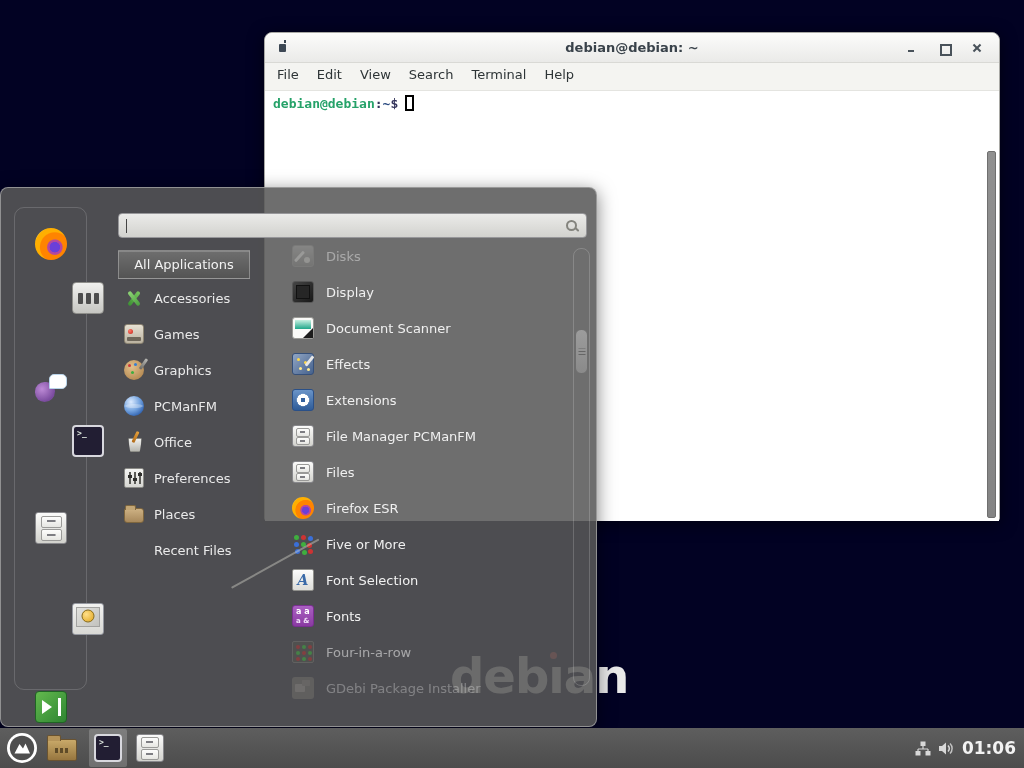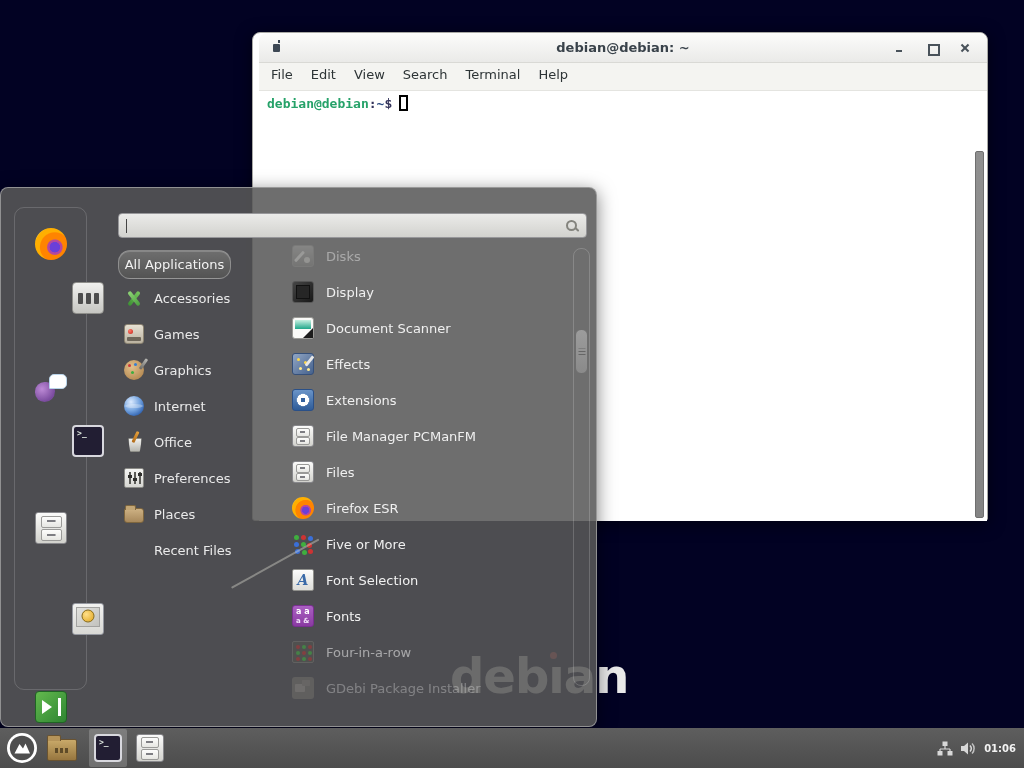"debian@debian: ~" .terminal { left: 252px -> 264px; padding-left: 6px -> none }
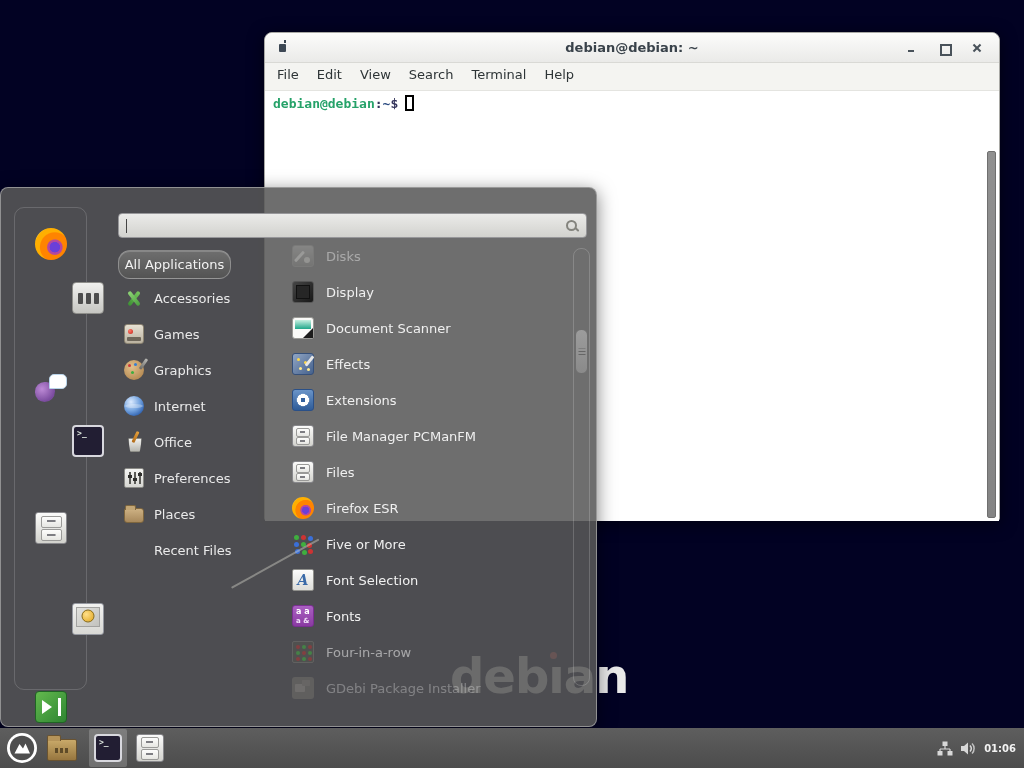"All Applications" .all-apps-btn { border-radius: 12px -> 0; width: 113px -> 132px }
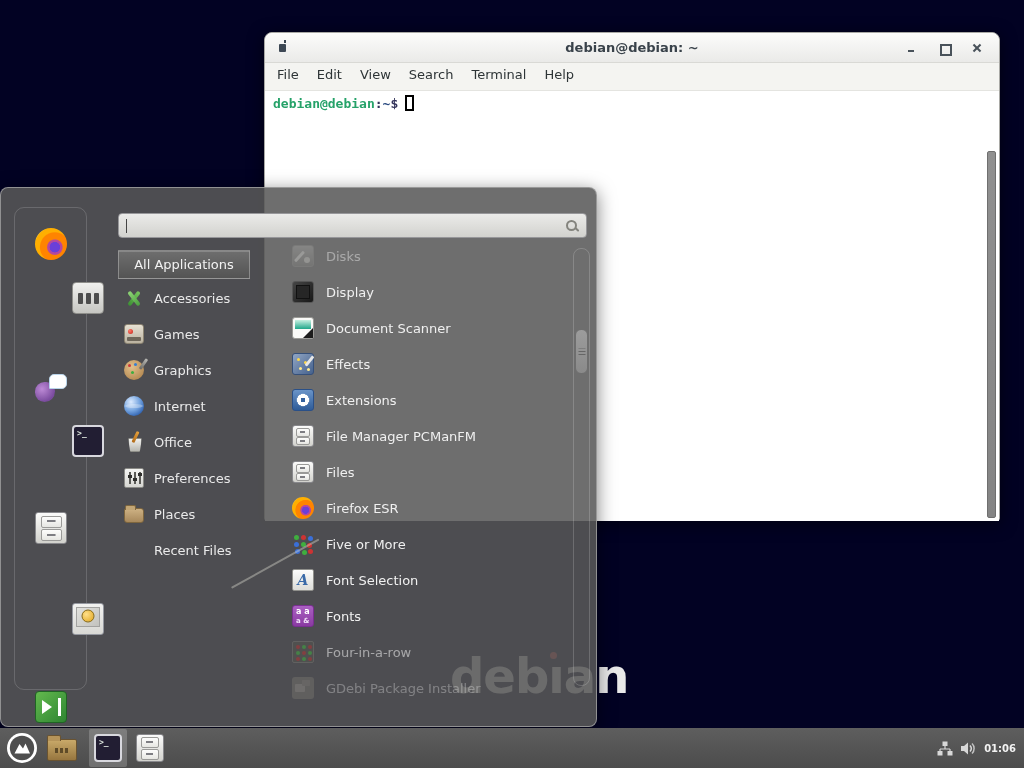"Internet" span.row-label { text: Internet -> PCManFM }
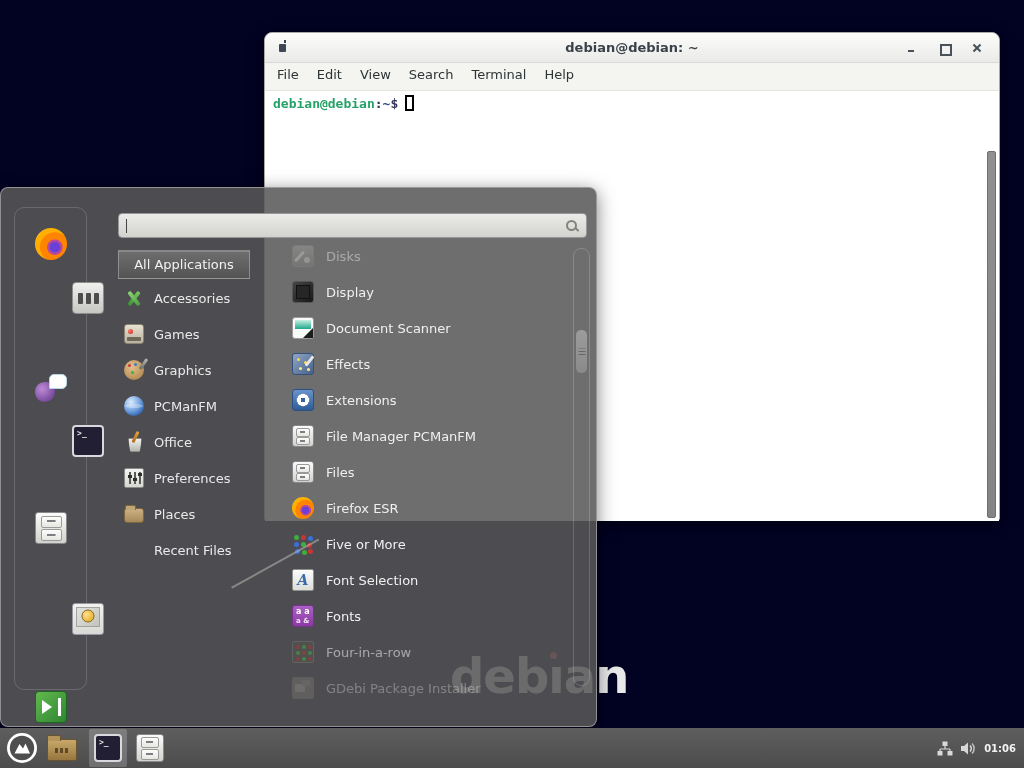"01:06" .clock { font-size: 10px -> 17px }
